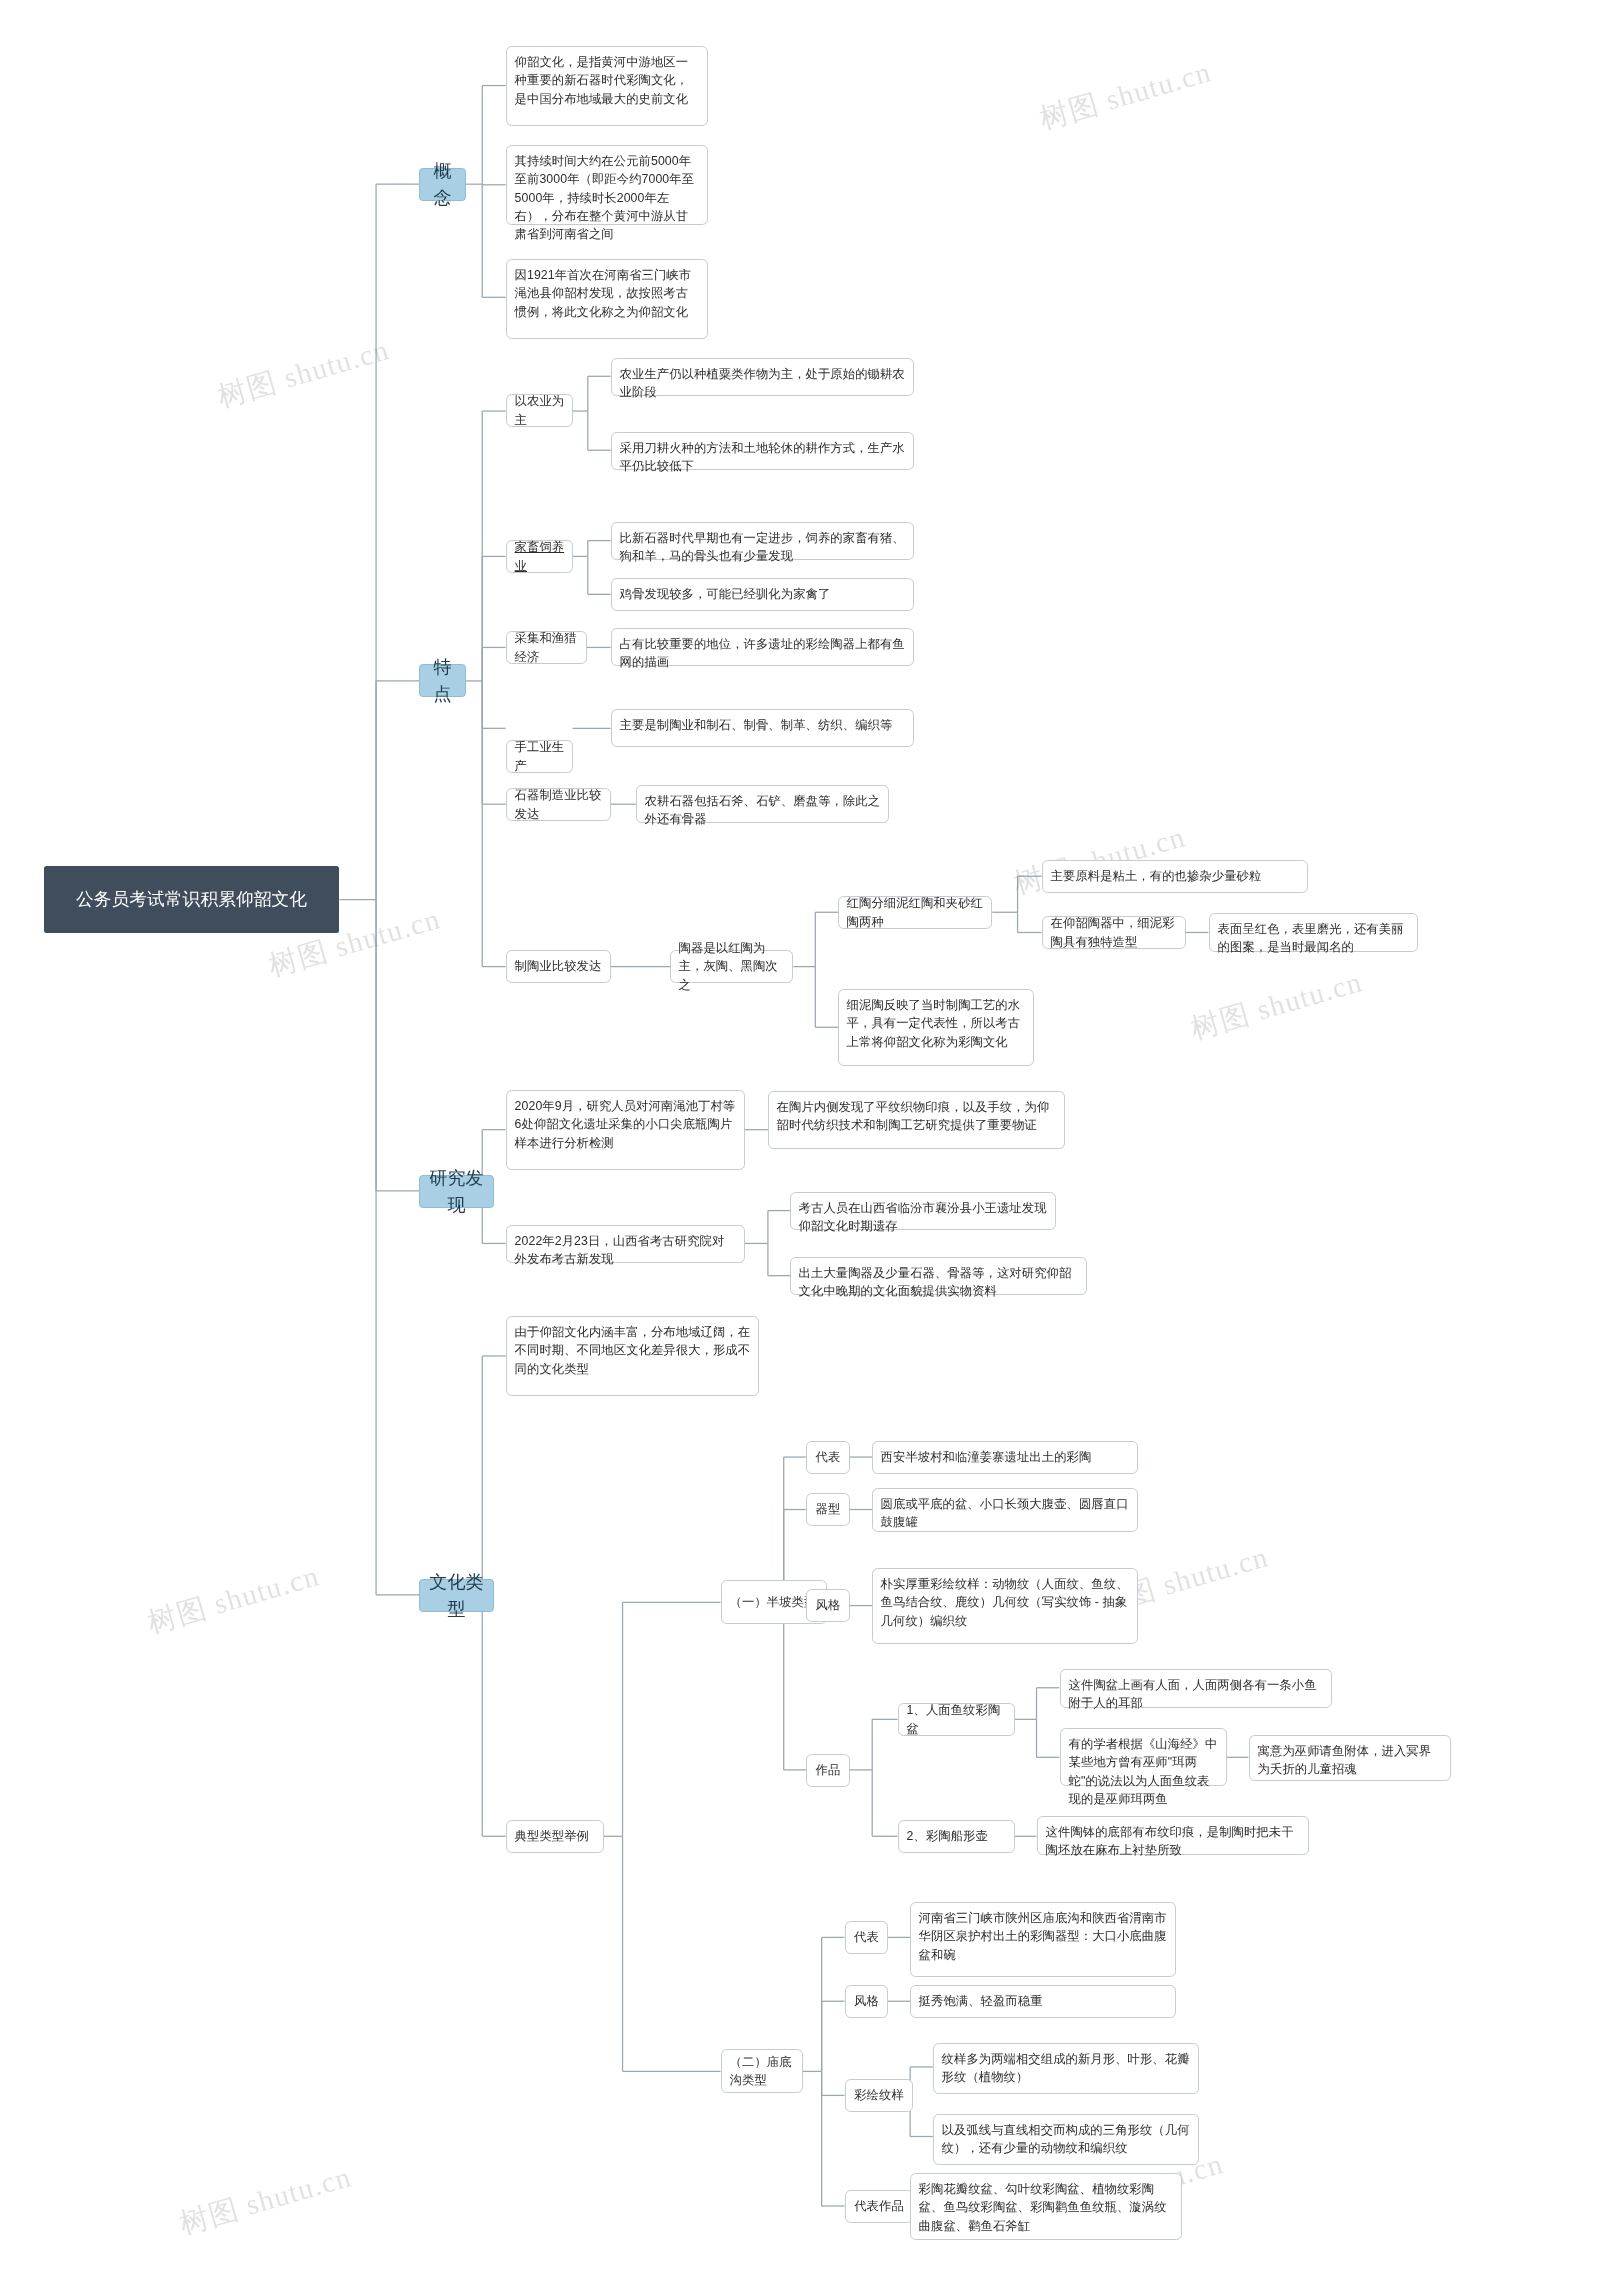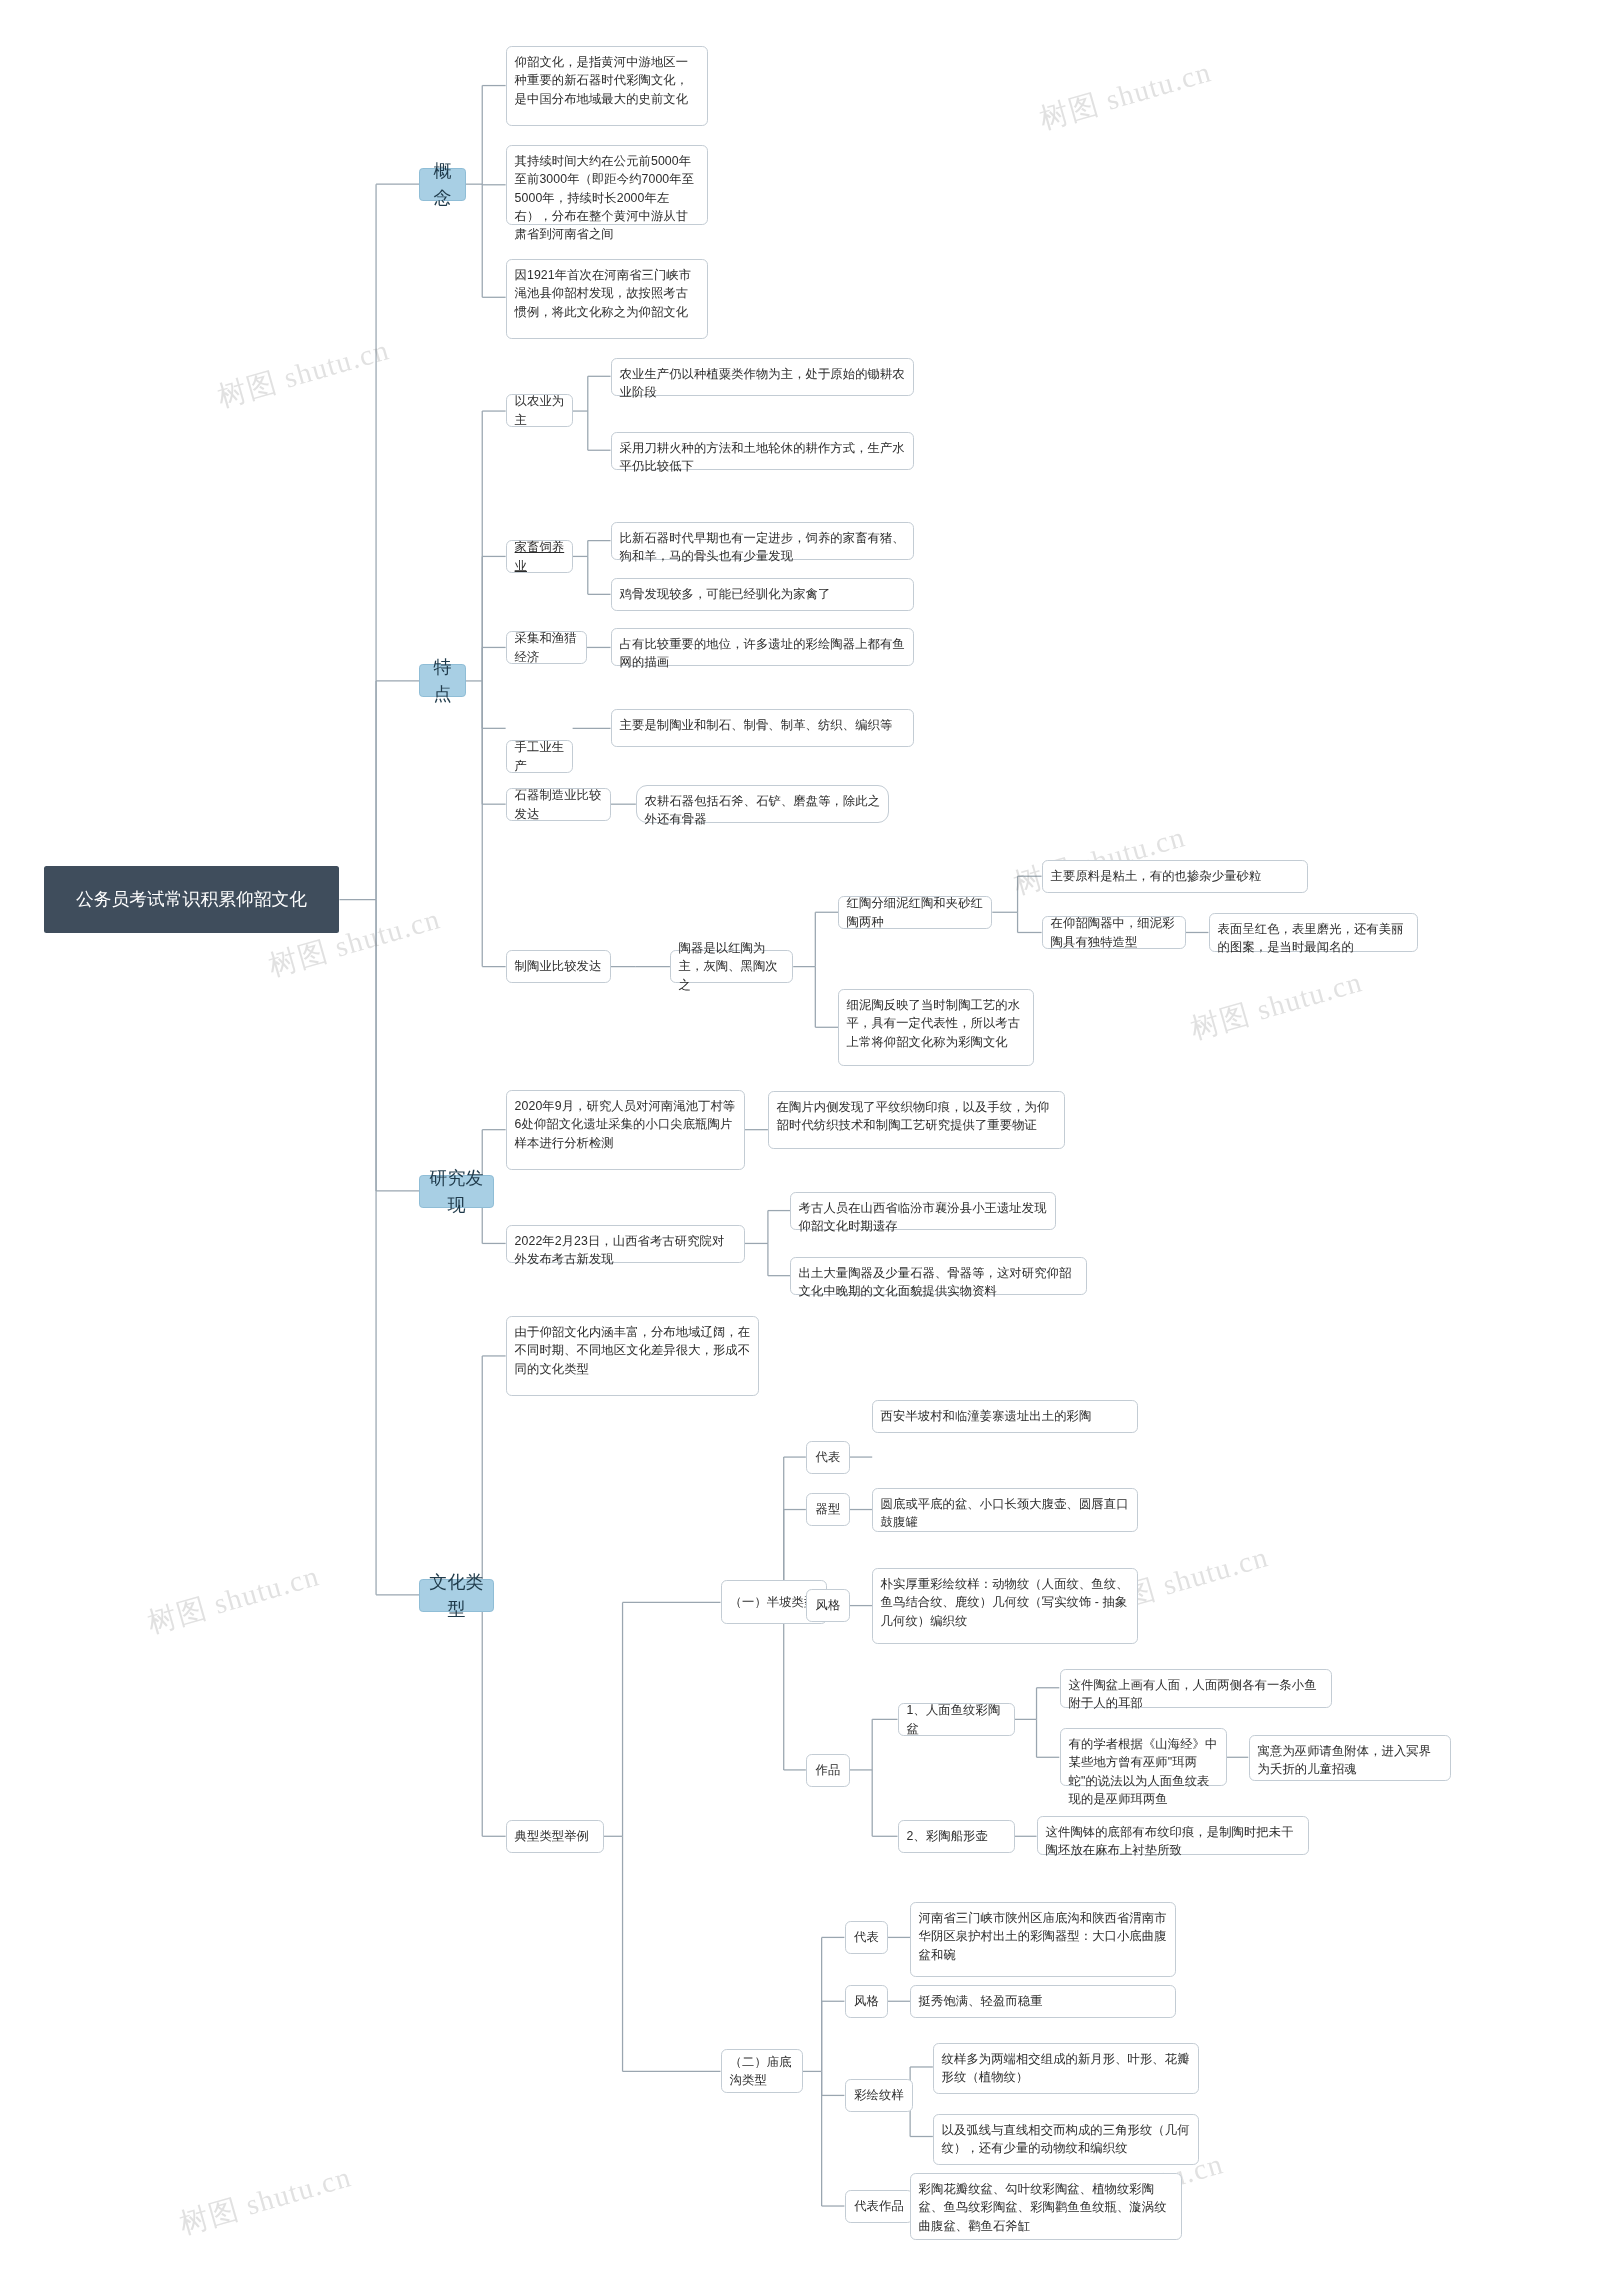"农耕石器包括石斧、石铲、磨盘等，除此之外还有骨器" div.node { border-radius: 11px -> none }
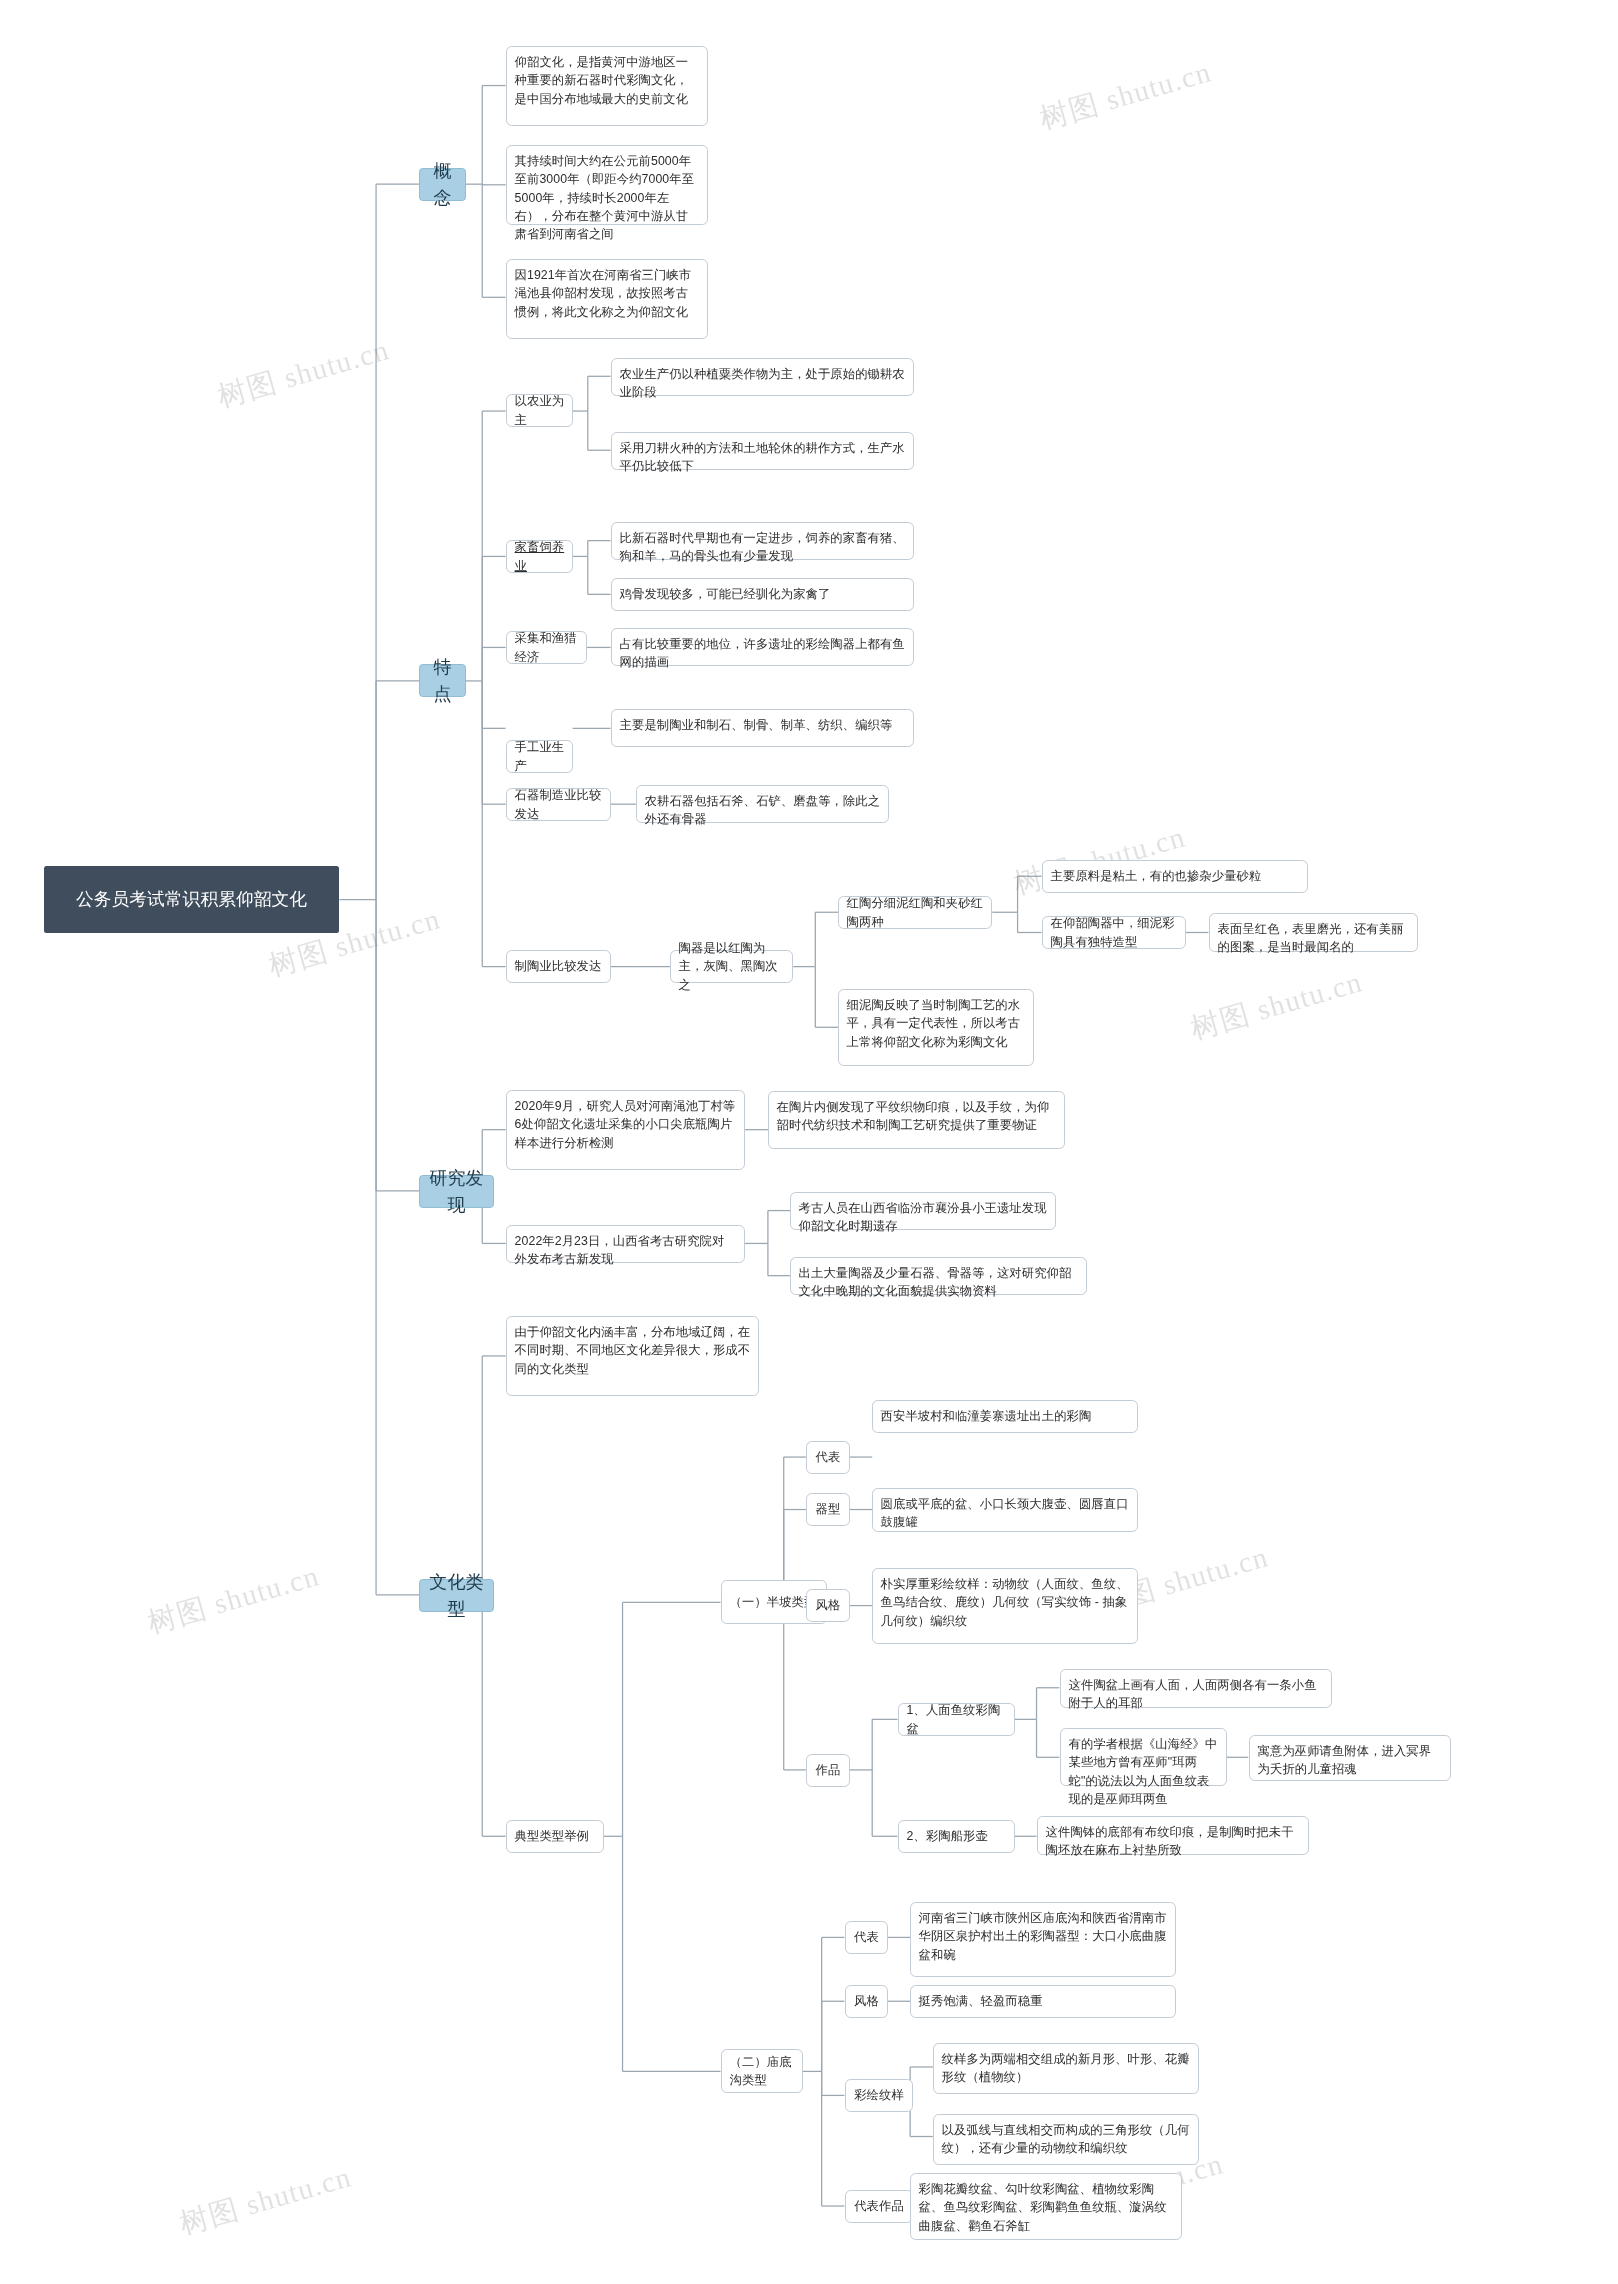"西安半坡村和临潼姜寨遗址出土的彩陶" div.node { top: 1400px -> 1441px }
